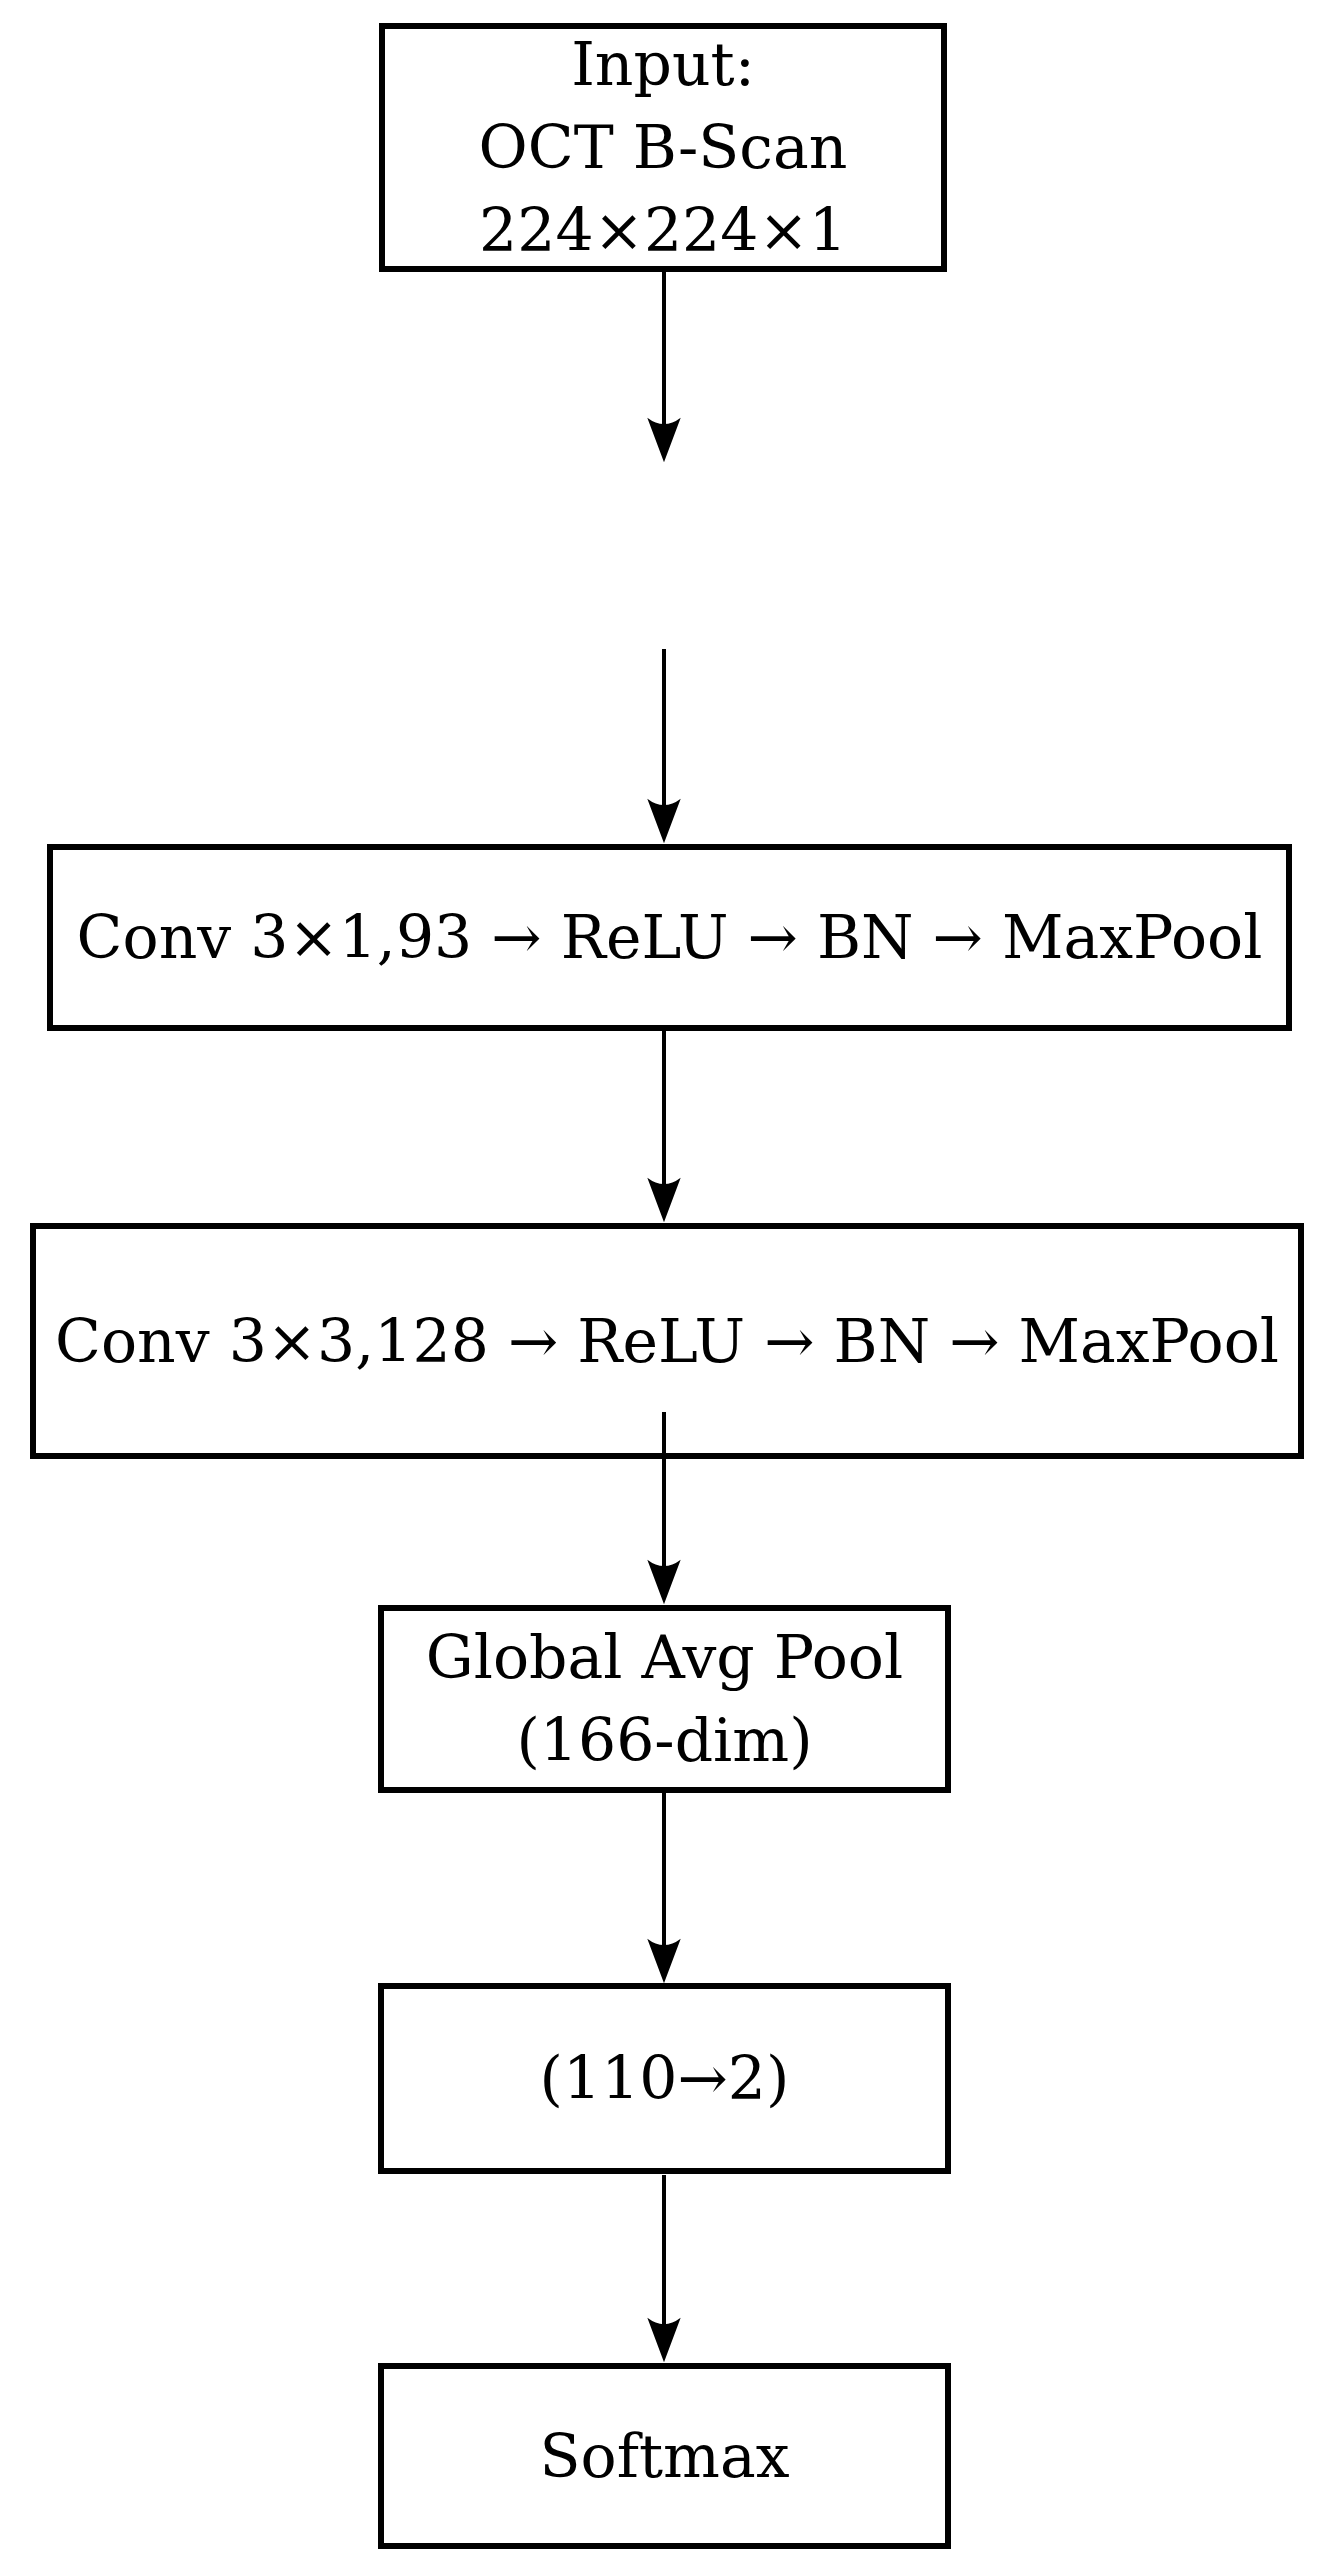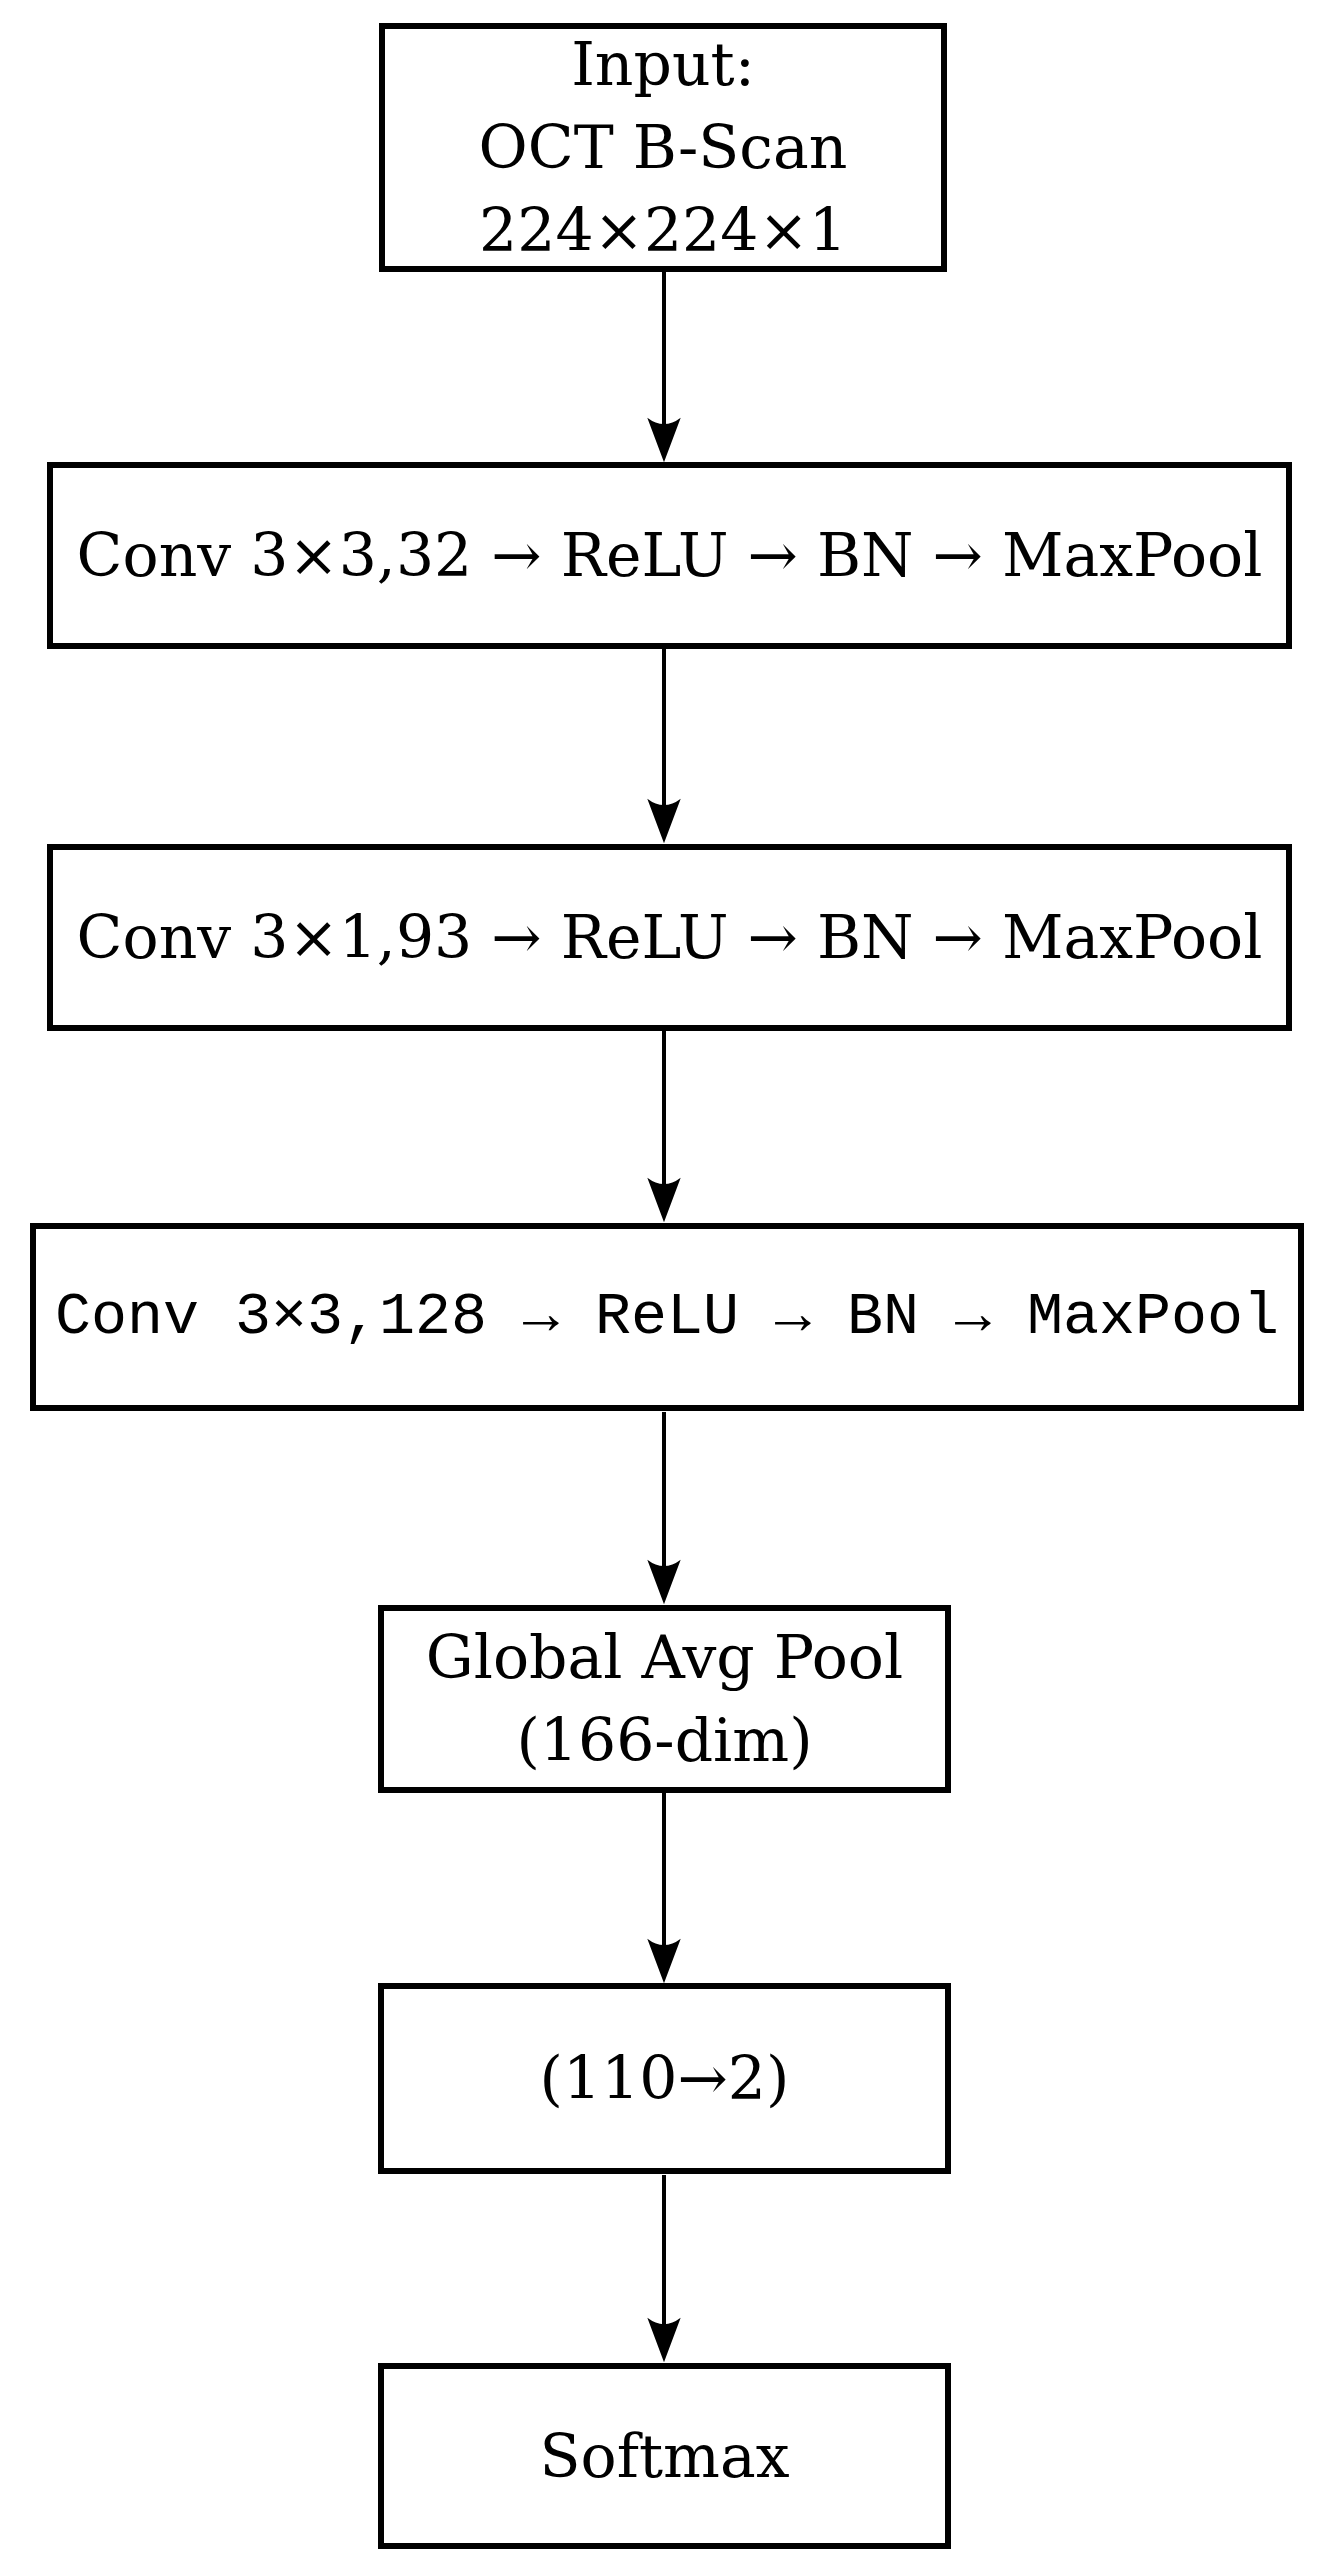"Conv 3×3,32 → ReLU →" div.node { html: <div> <div>Conv 3×3,32 → ReLU → BN → MaxPool</div> </div> -> none }
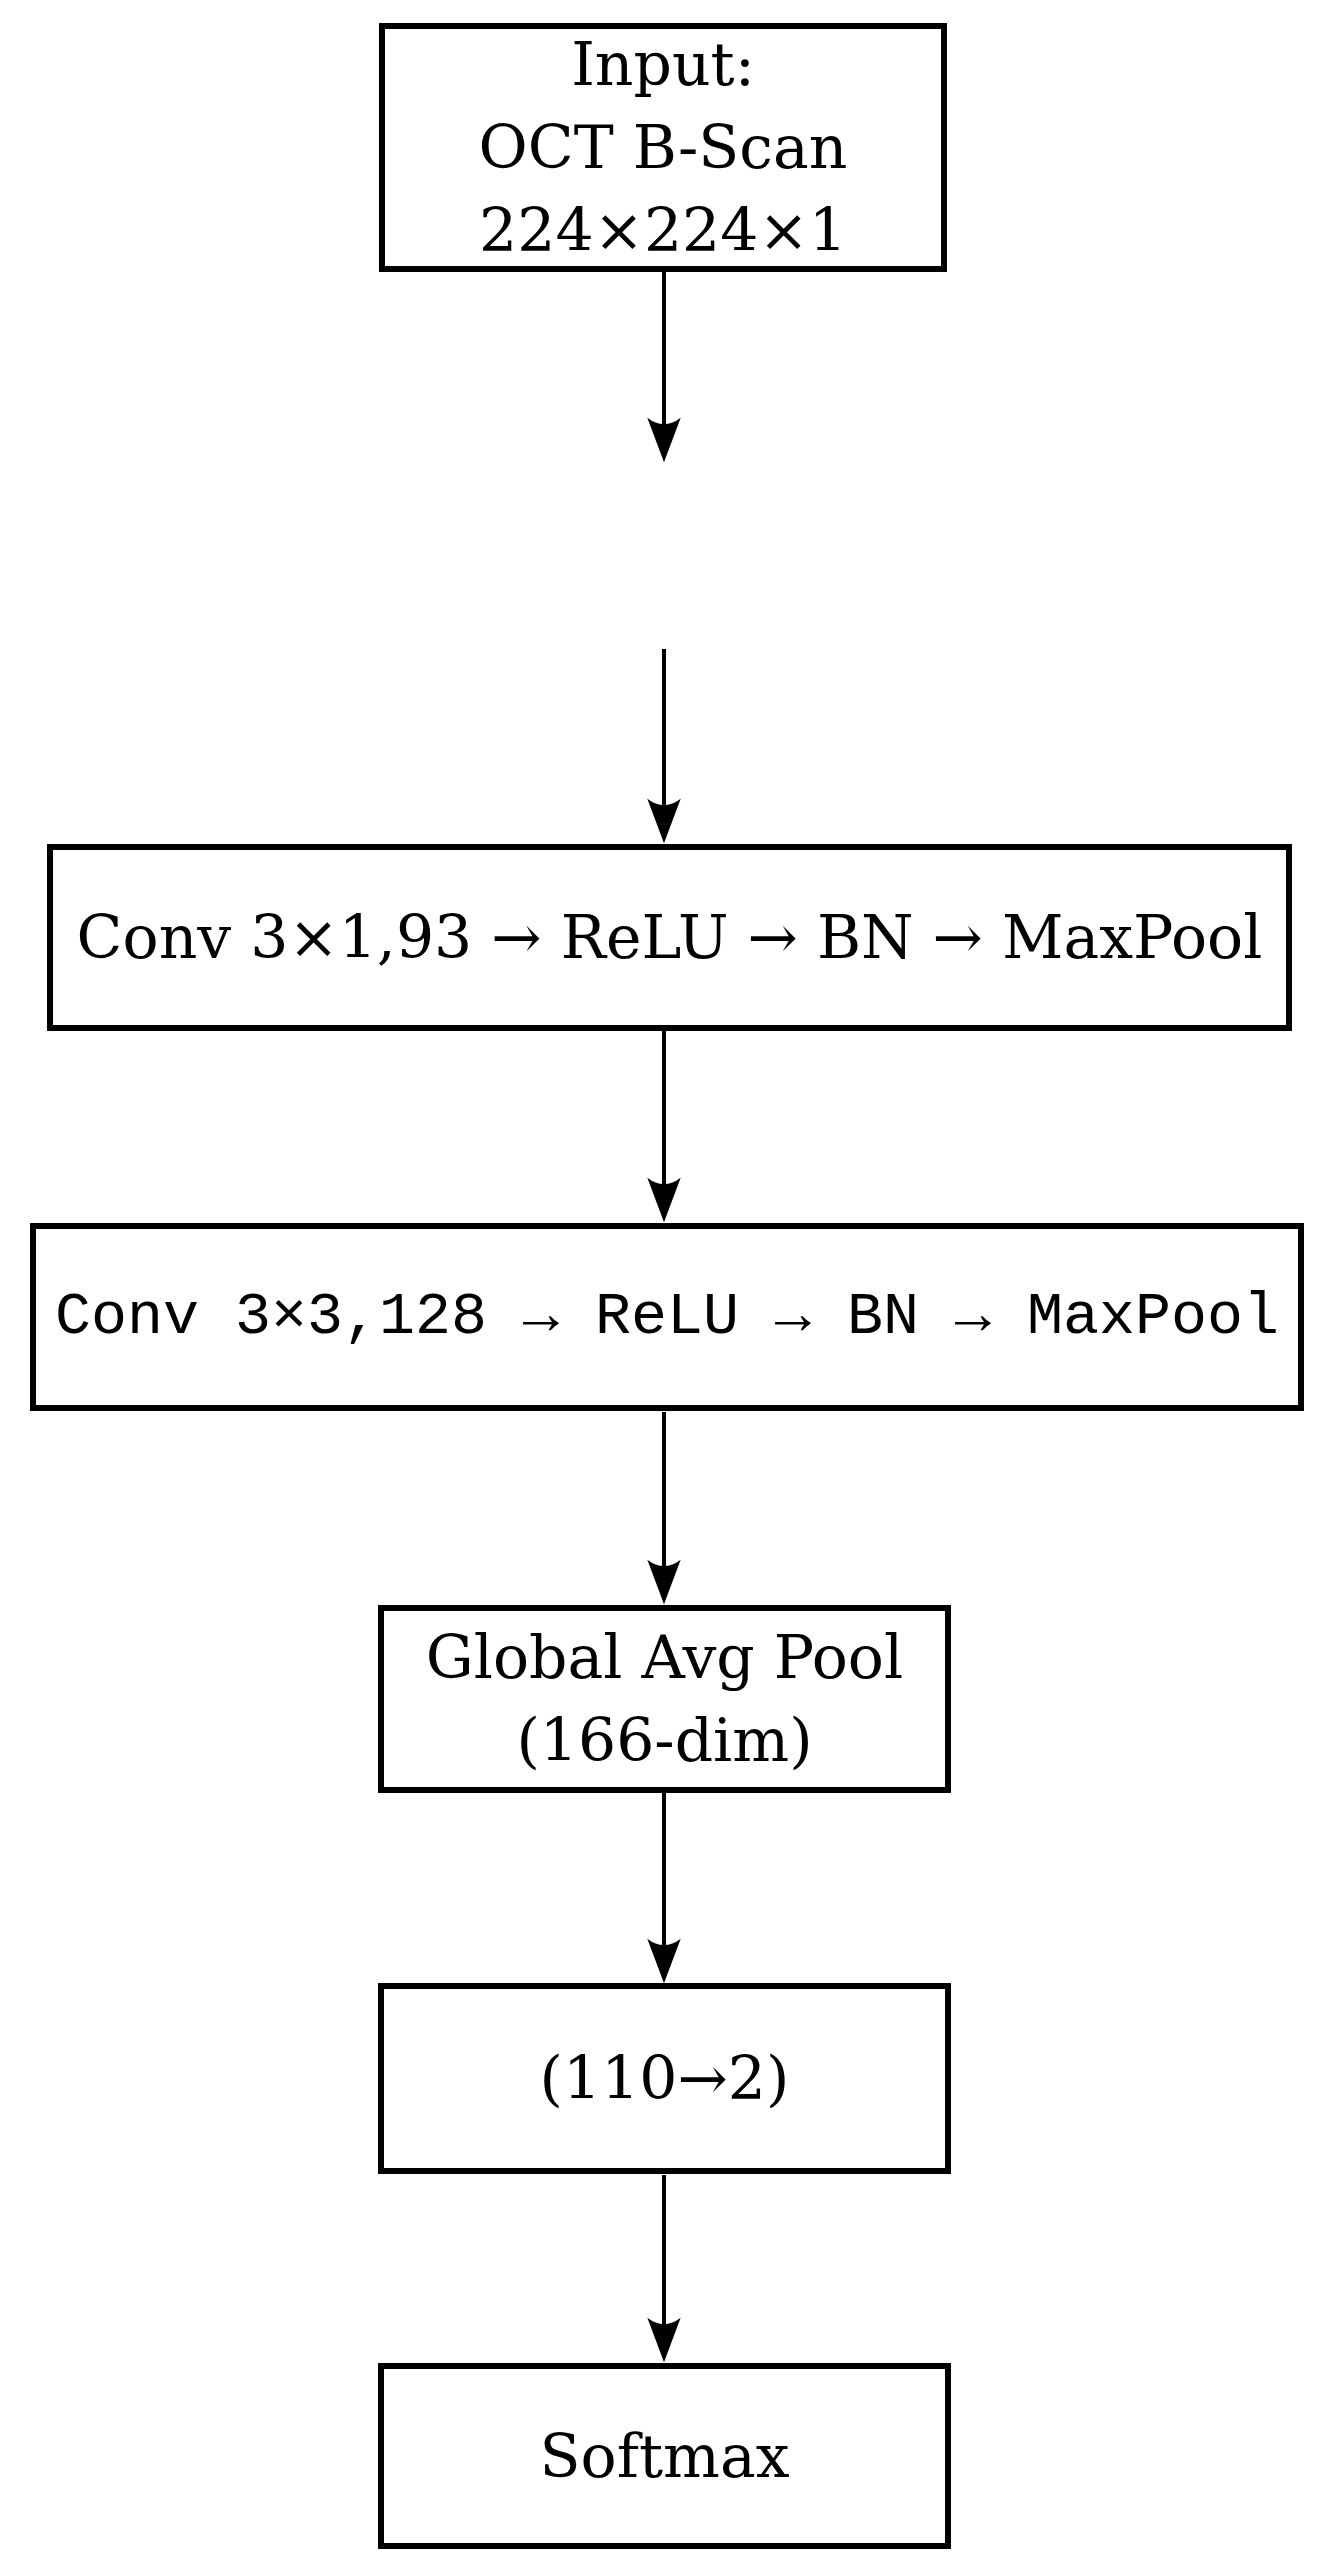"Conv 3×3,128 → ReLU →" #node-conv3 { font-family: Liberation Mono, monospace -> none; height: 188px -> 236px }
